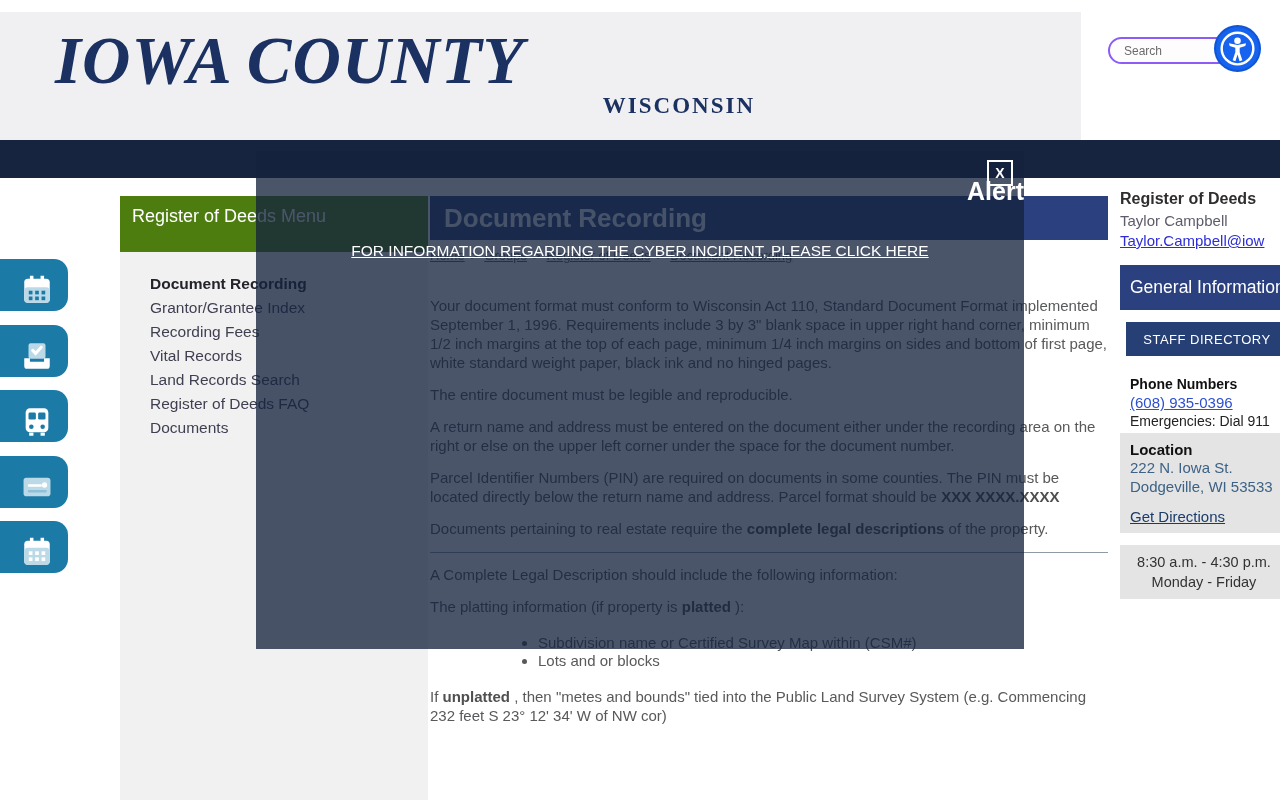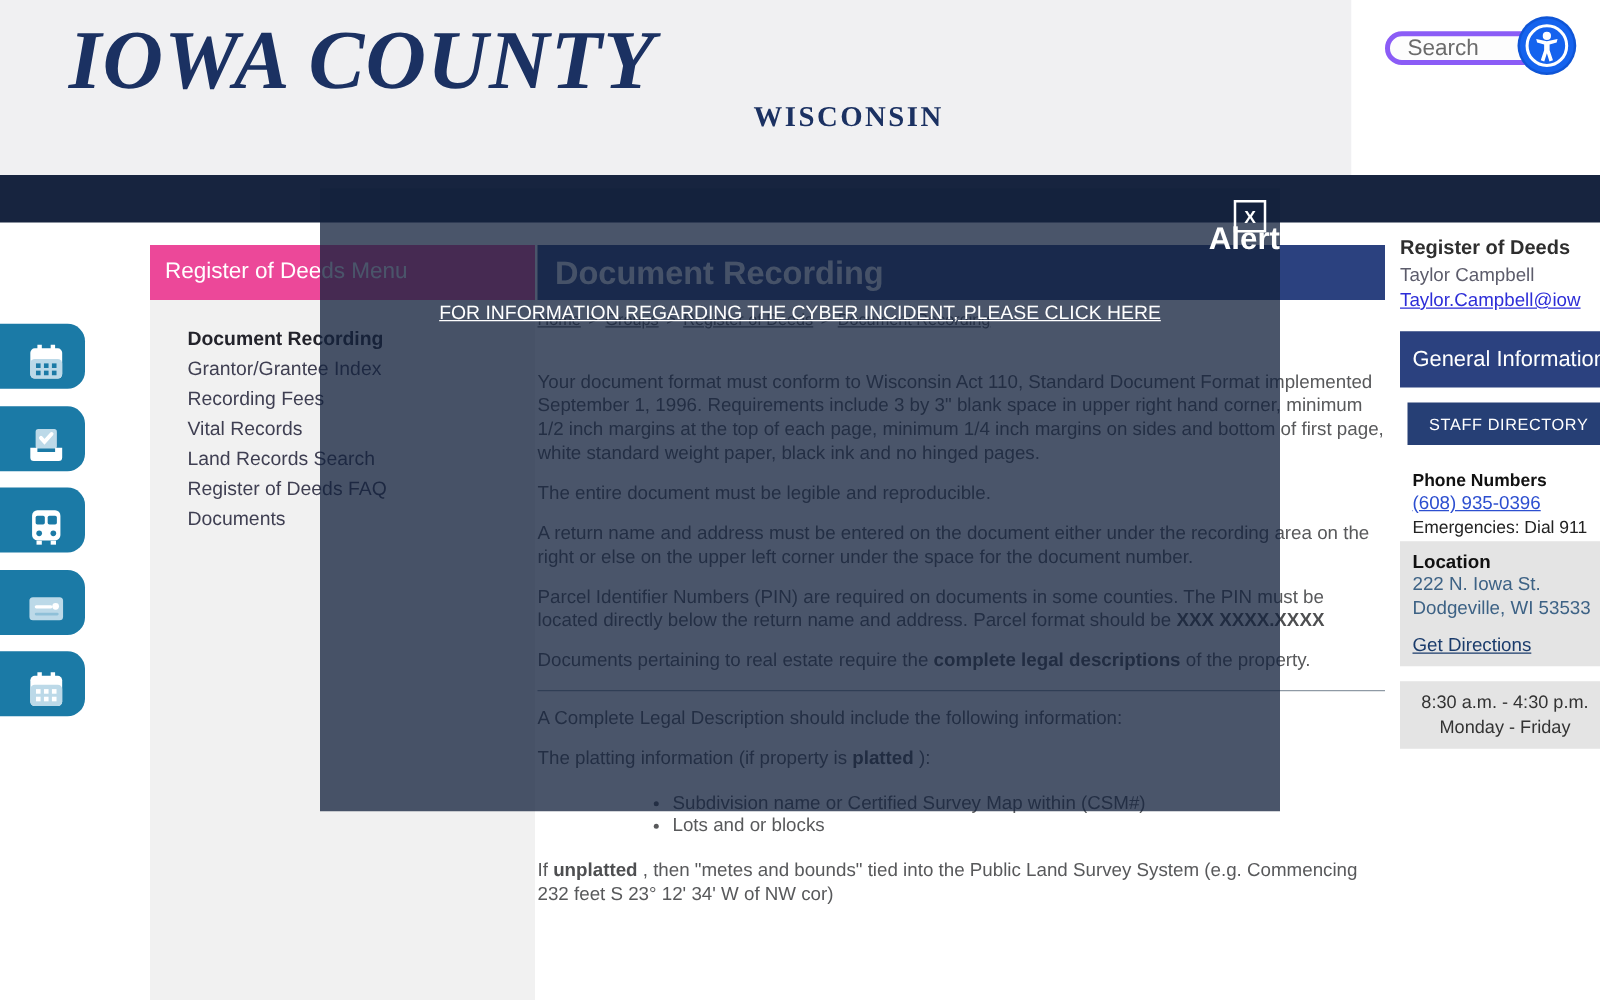"IOWA COUNTY" .site-header { top: 0 -> 12px }
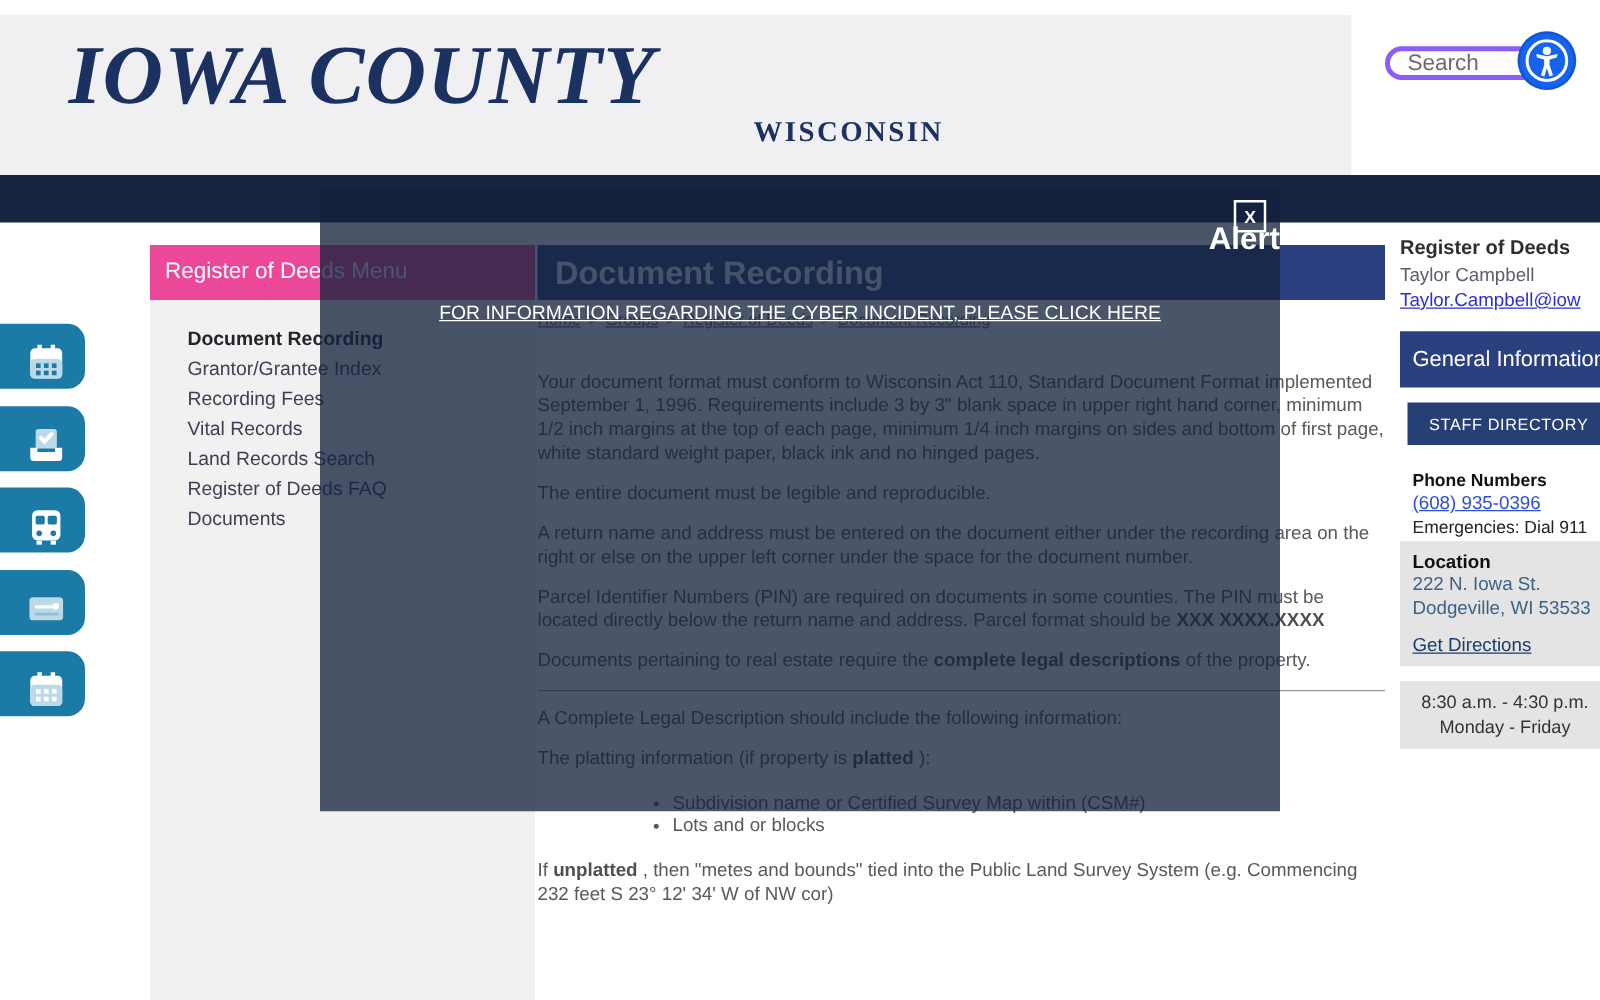"Search" .search-input { border: 4px solid #8b5cf6 -> 2px solid #8b5cf6; font-size: 18px -> 12px }
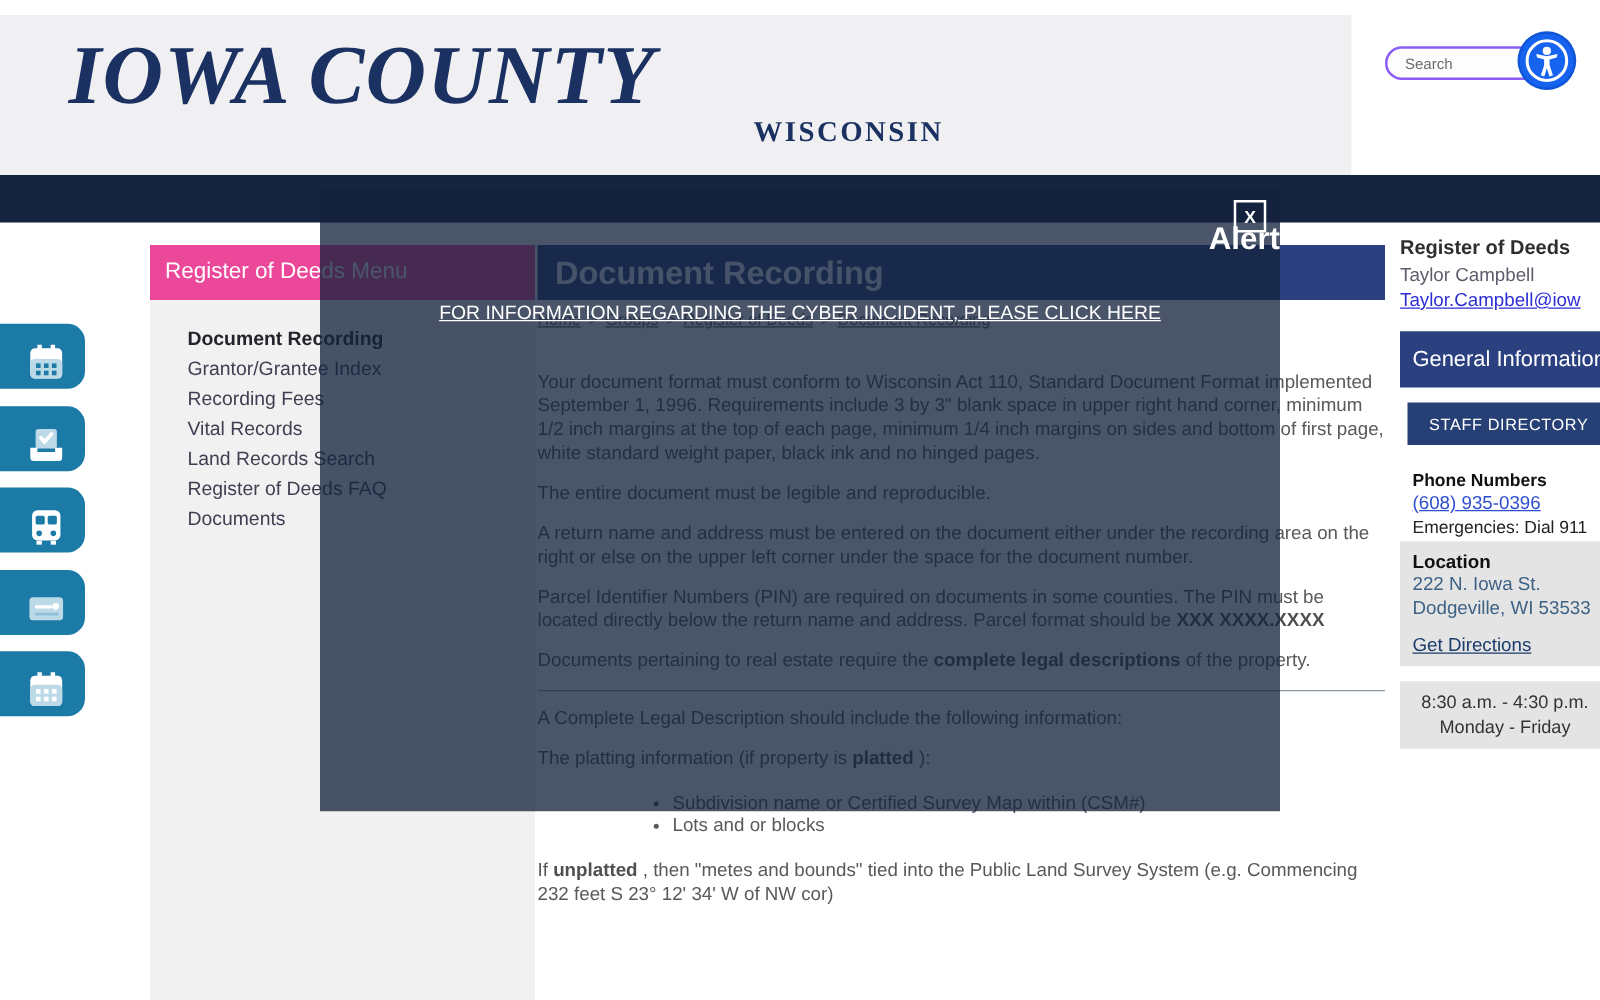"Register of Deeds Menu" .sidebar-header { background: #ec4899 -> #4d7c0f; height: 44px -> 56px }
